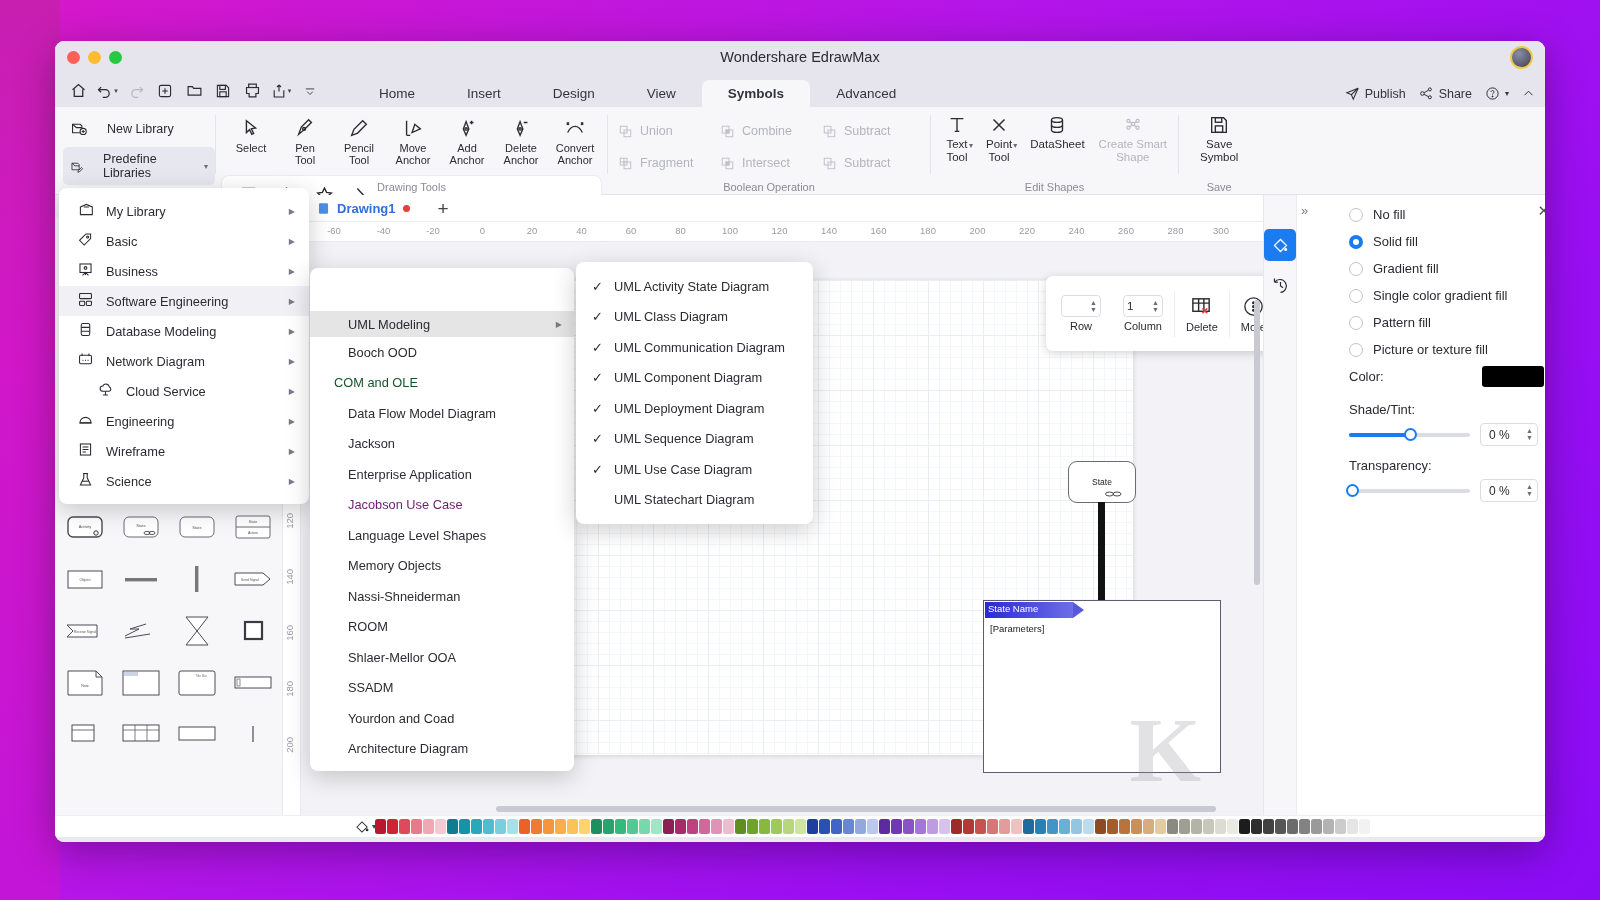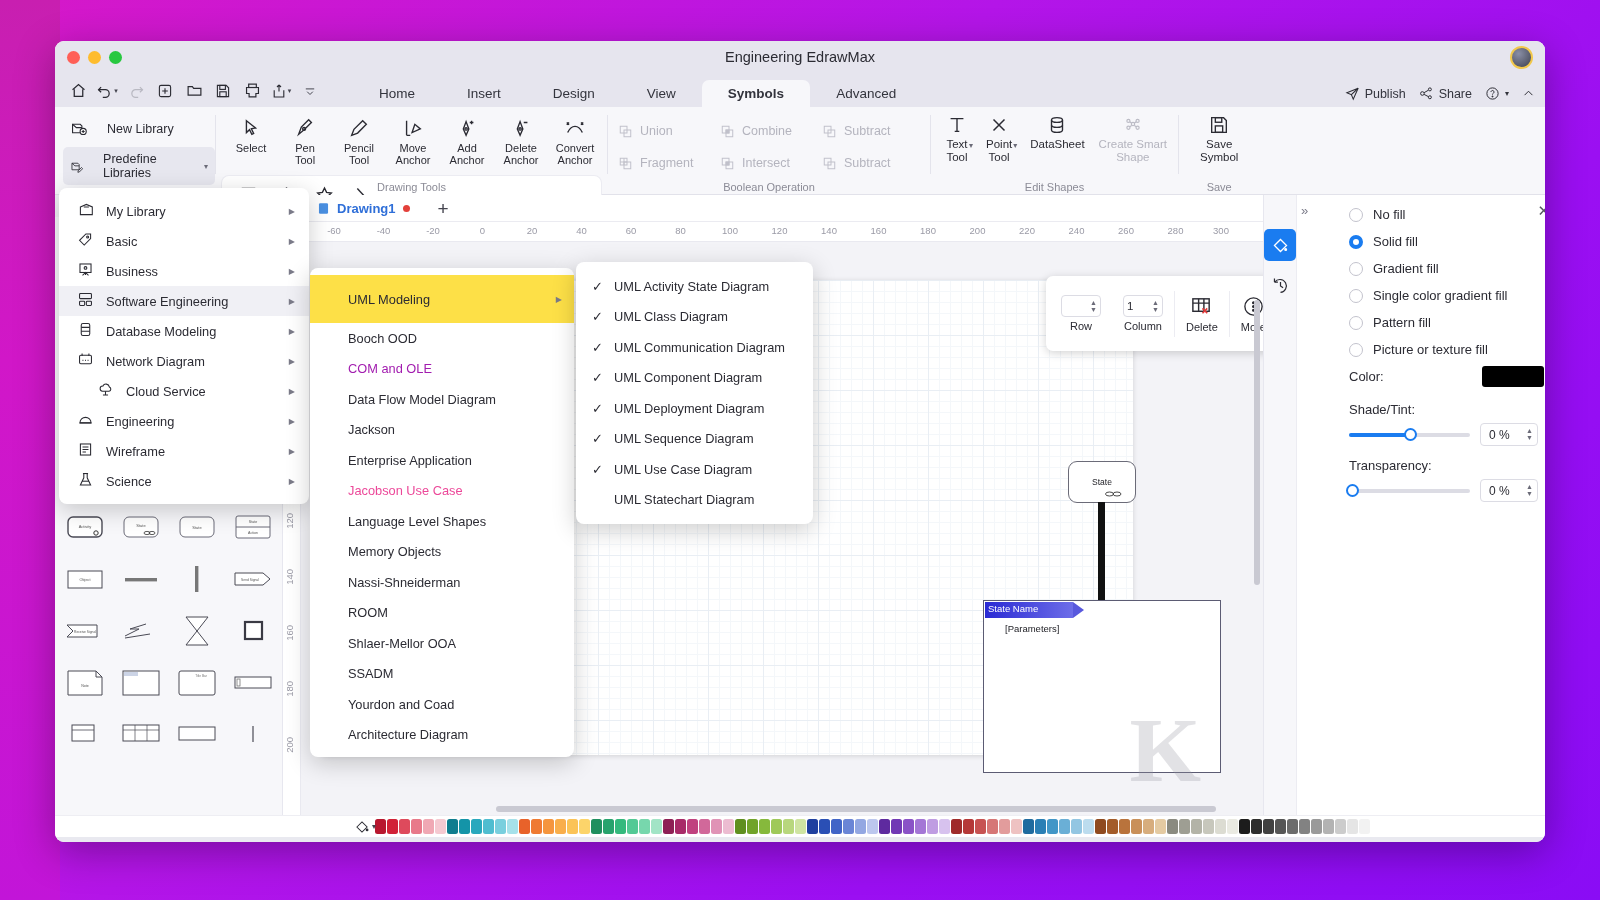"Engineering EdrawMax" div.win-title { text: Engineering -> Wondershare }
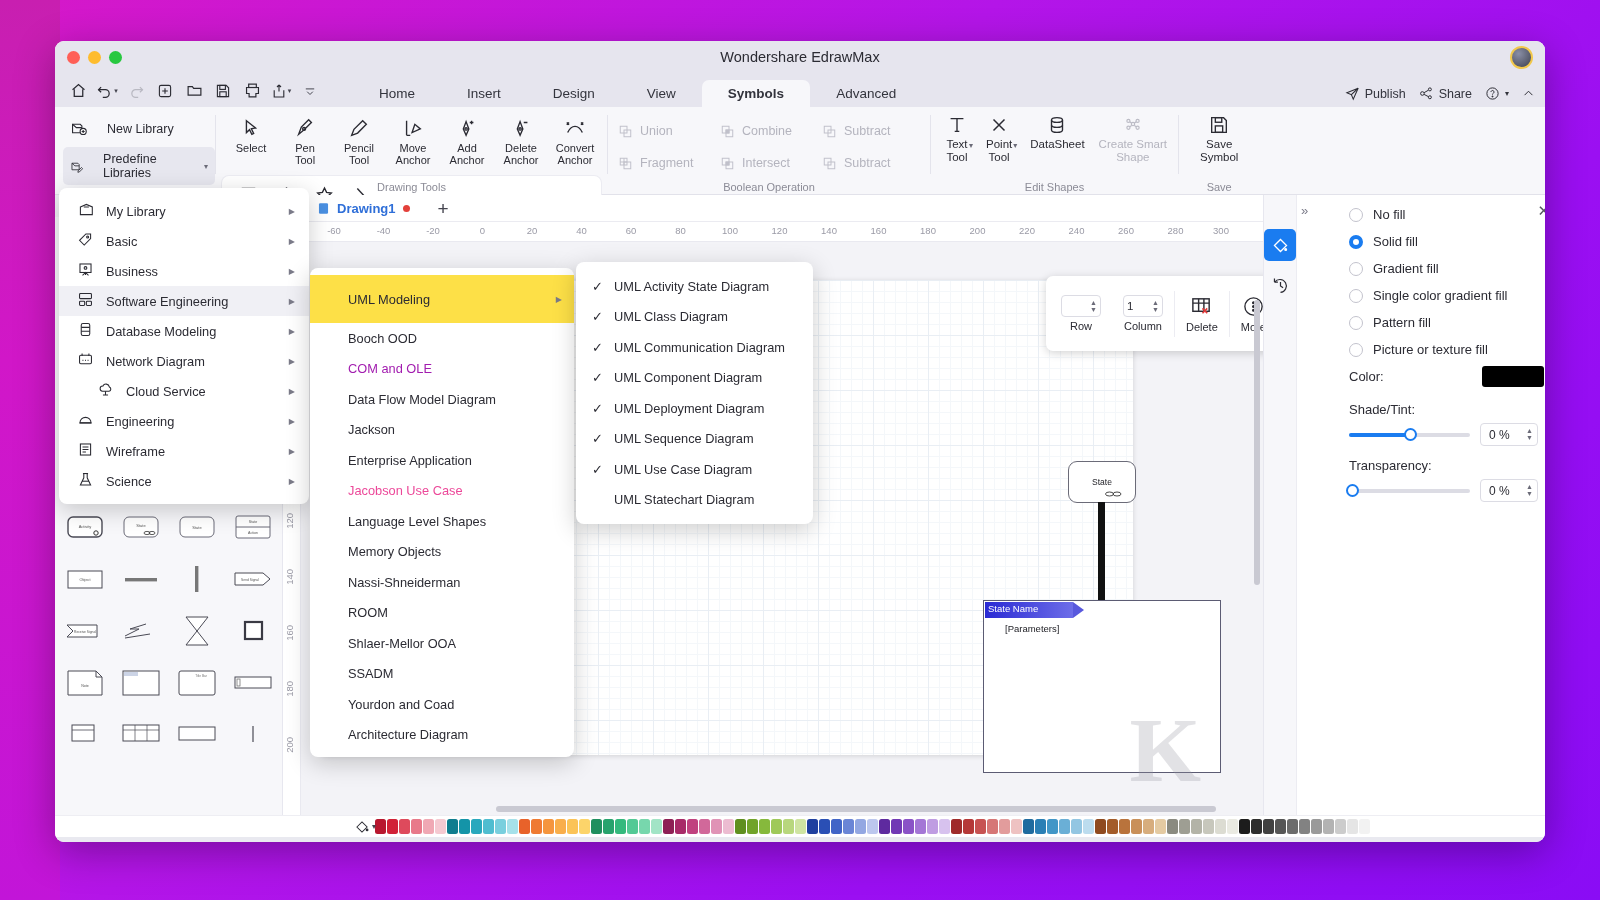"UML Modeling" div { background: #fde047 -> #e5e5e5; height: 48px -> 26px; margin-top: none -> 36px }
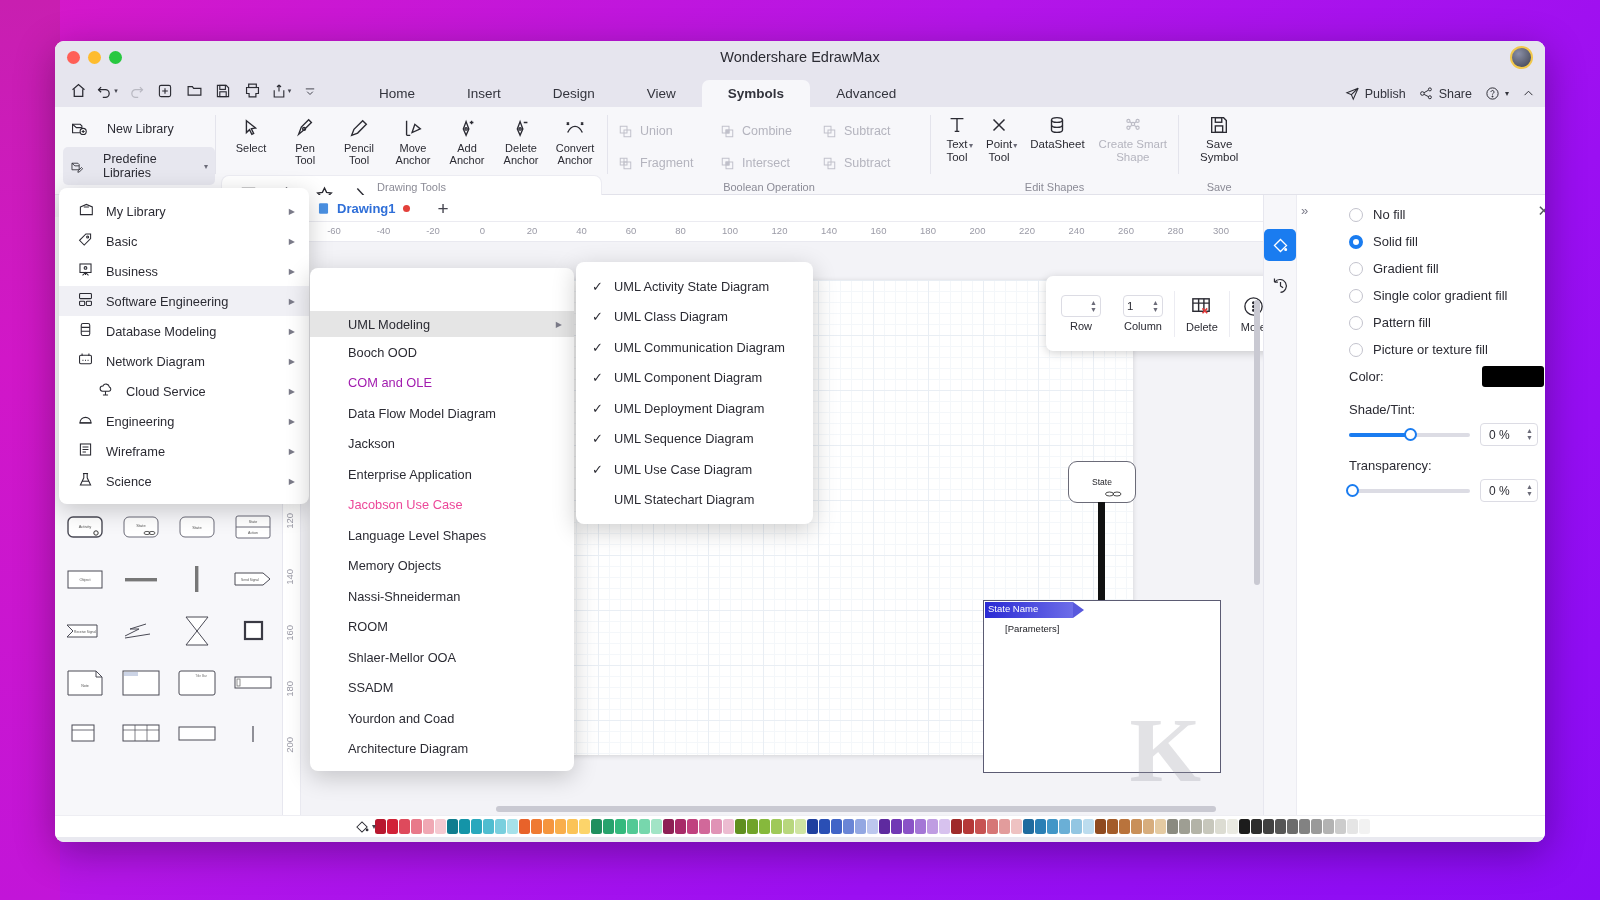"COM and OLE" div { color: #a21caf -> #14532d; padding: 0px 12px 0px 38px -> 0px 12px 0px 24px }
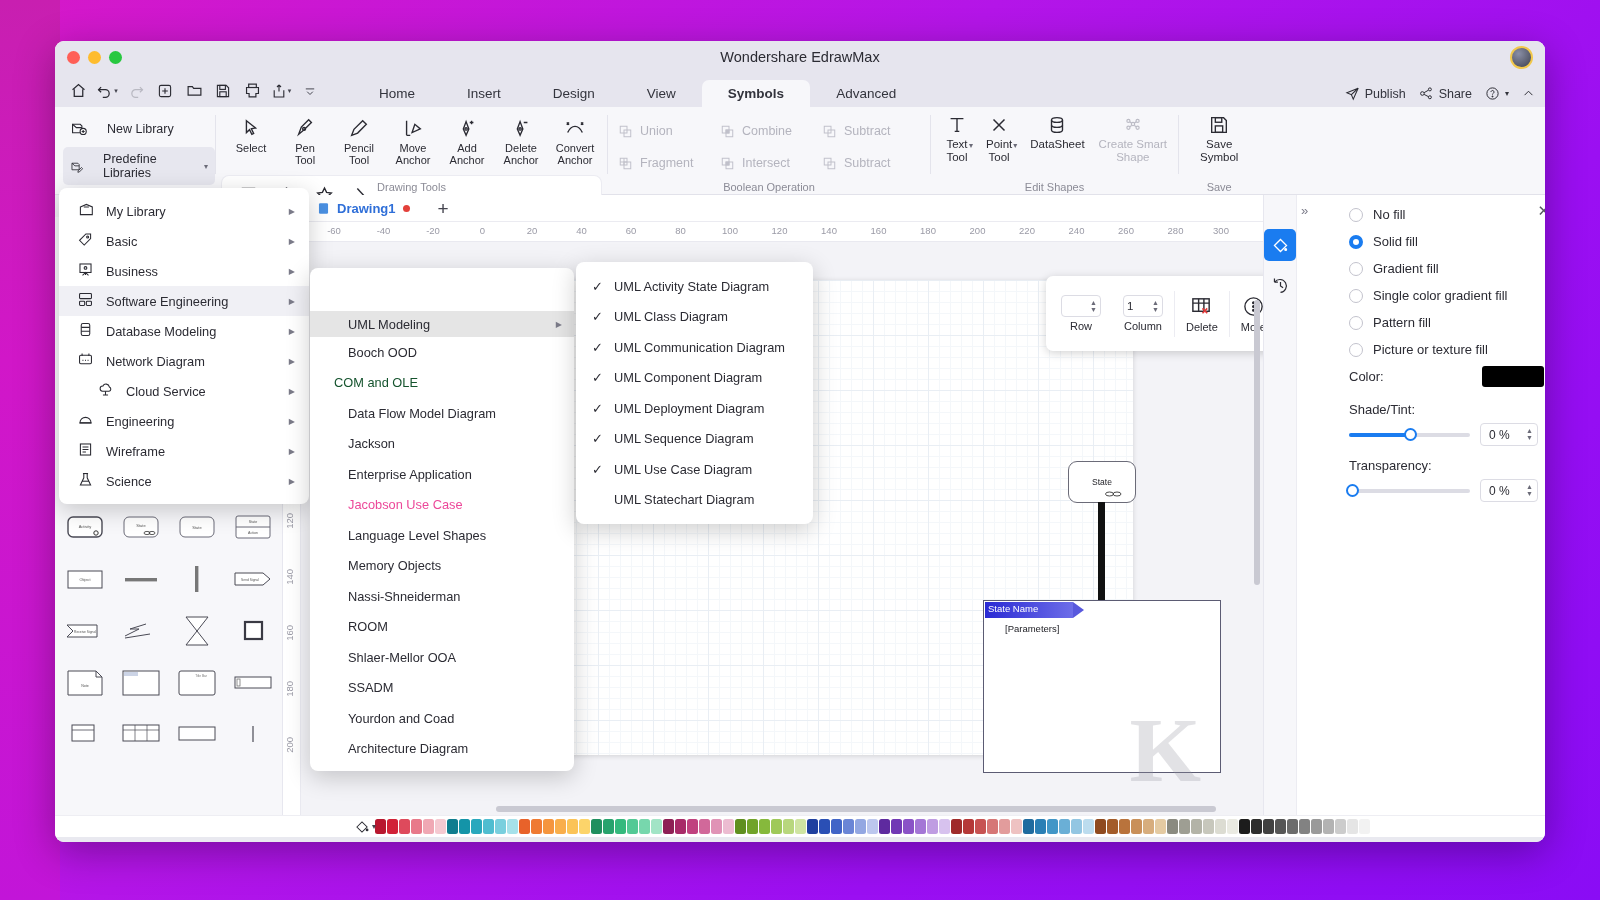"Jacobson Use Case" div { color: #ec4899 -> #701a75 }
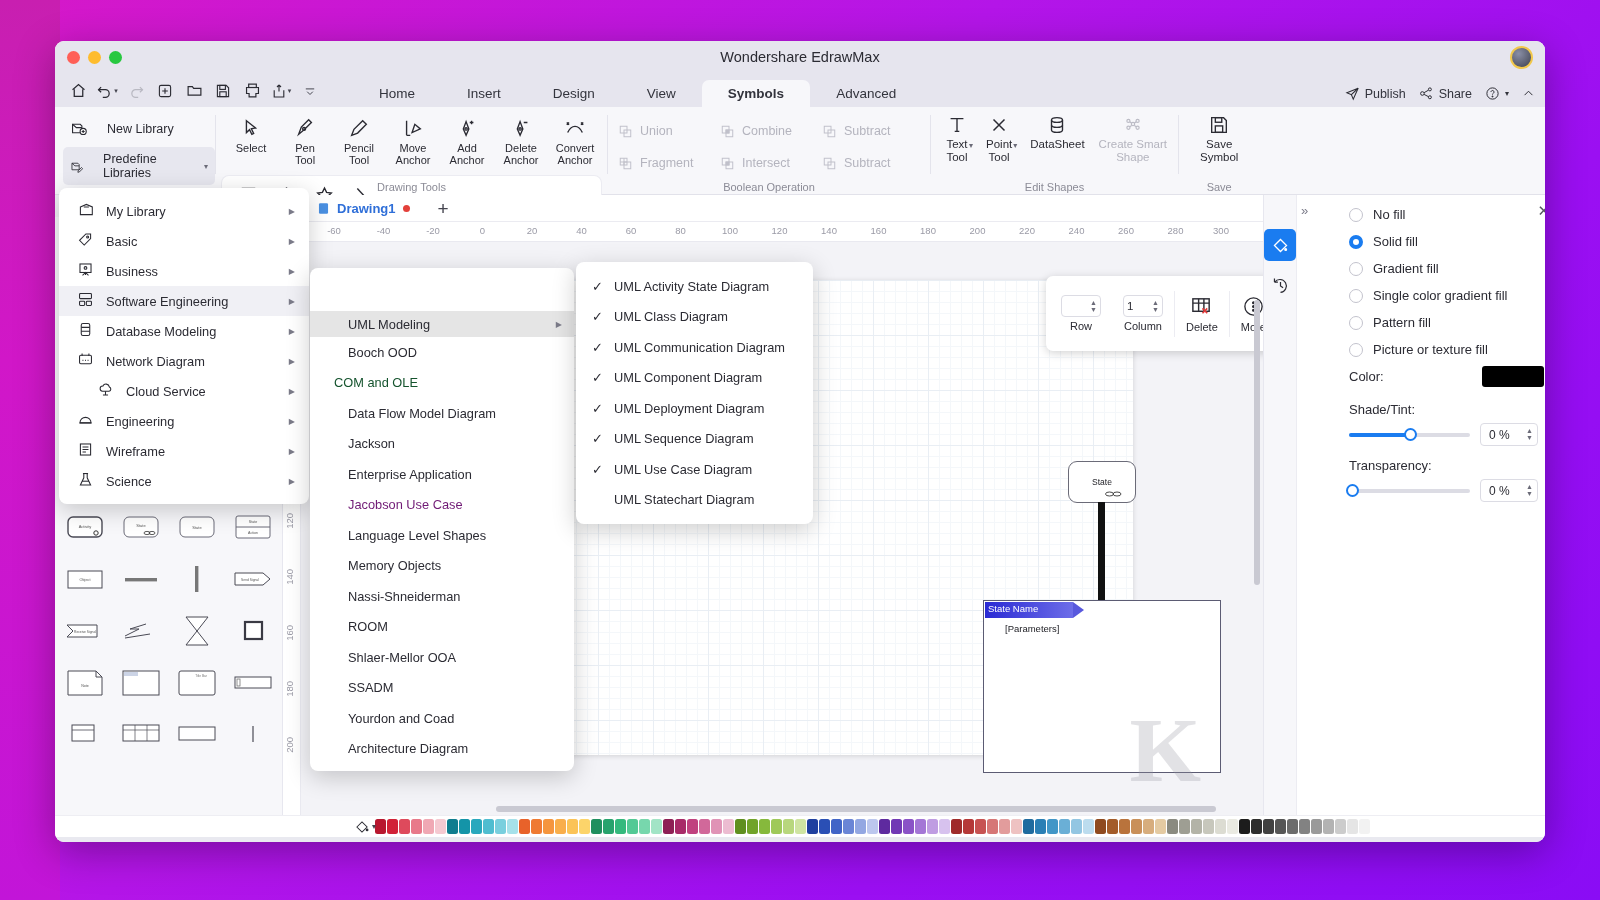"[Parameters]" .statebox .param { left: 21px -> 6px }
